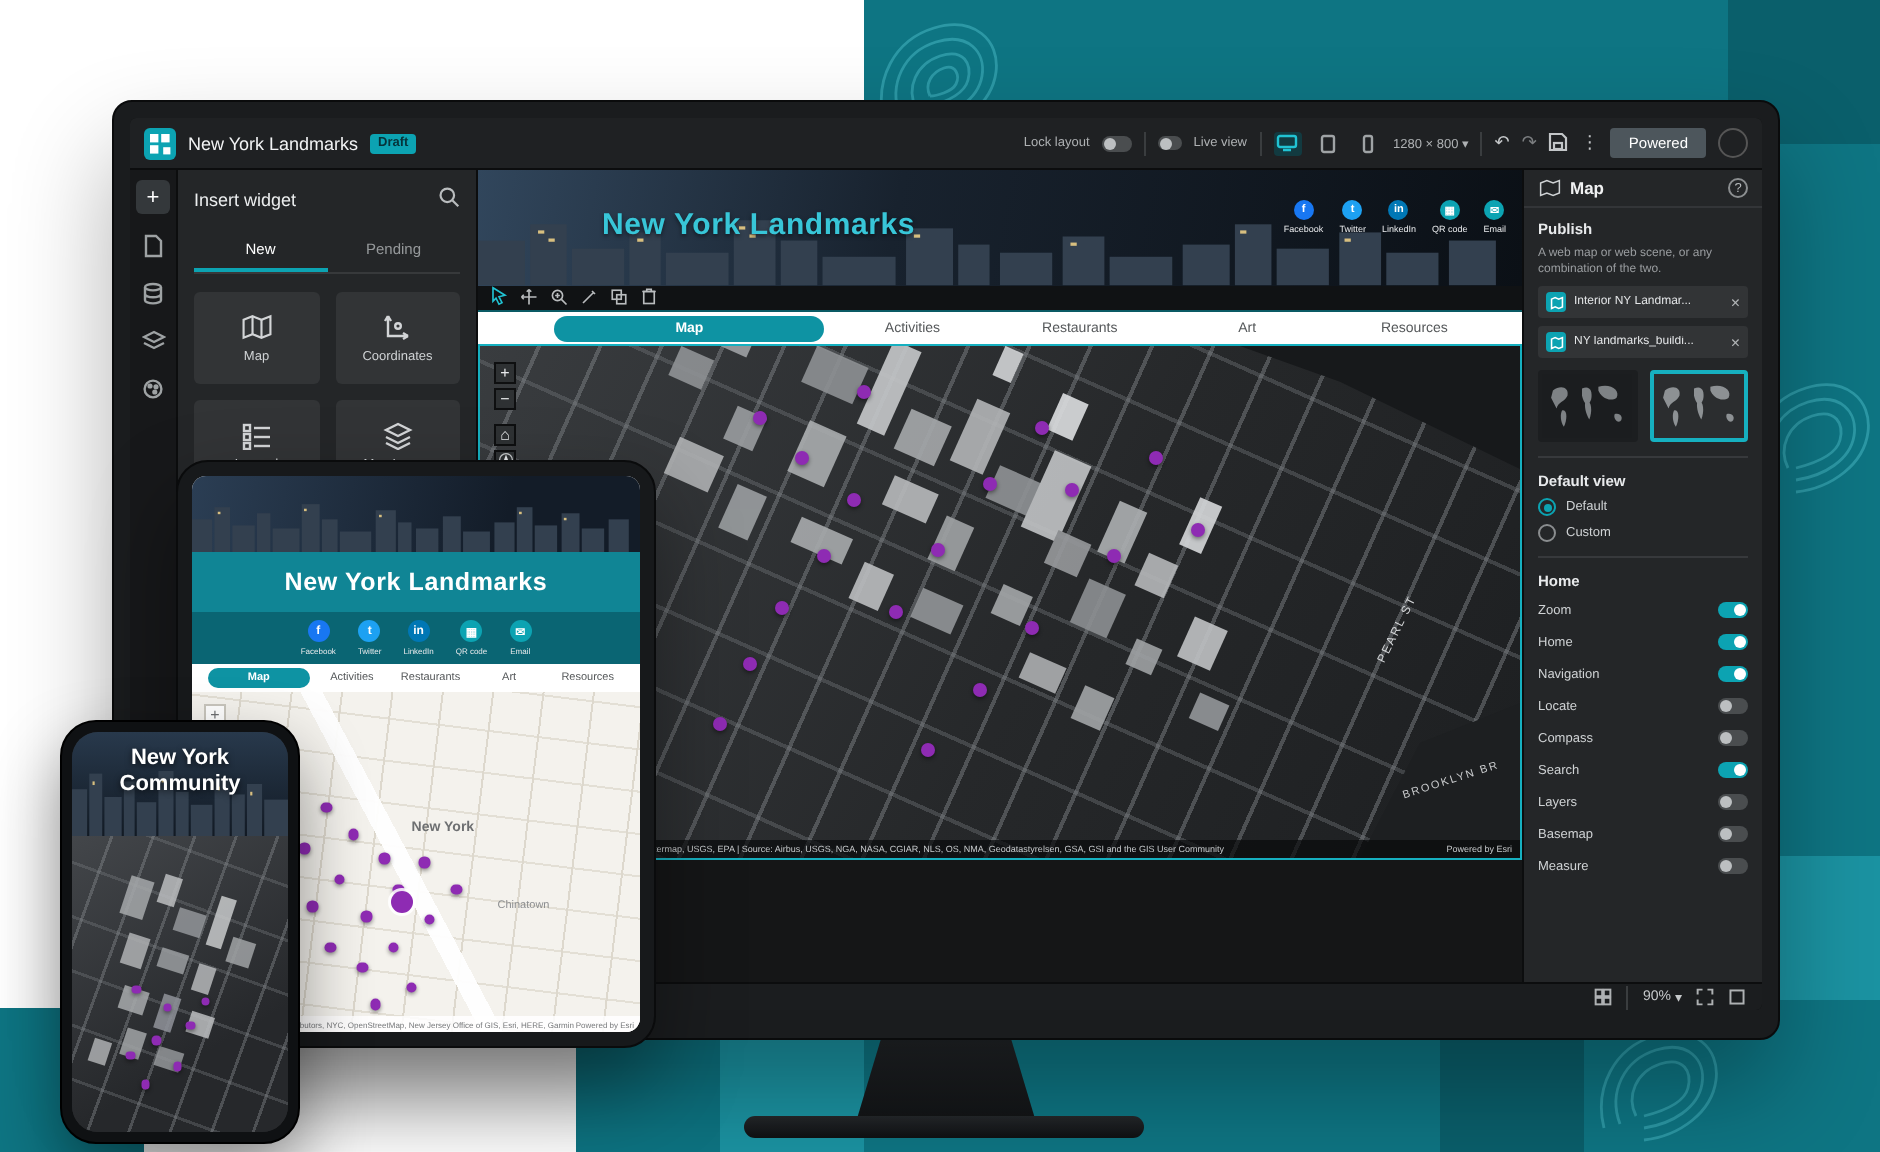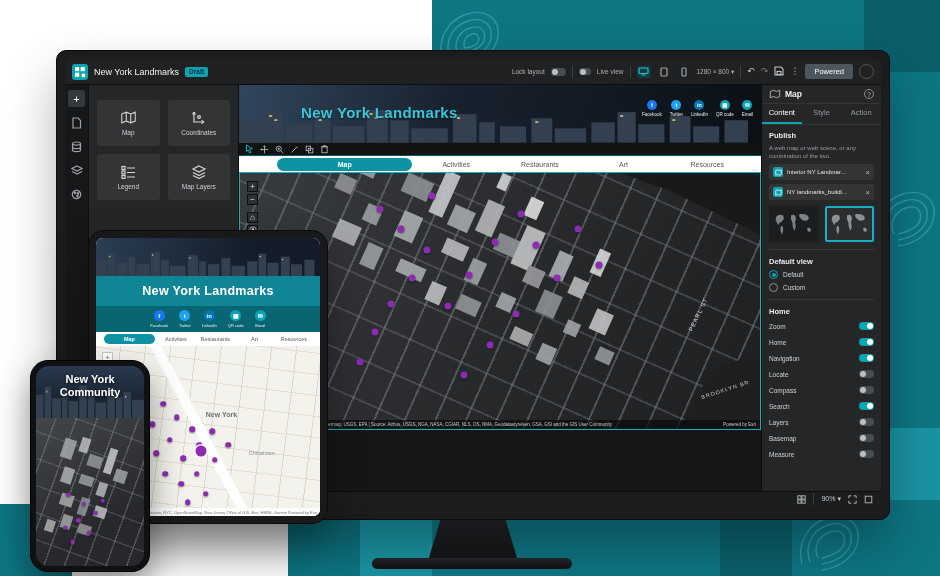"Insert widget" div.ip-head { html: none -> <div> <span>Insert widget</span> <span> <svg> <circle></circle> <path></path> </svg></span> </div> }
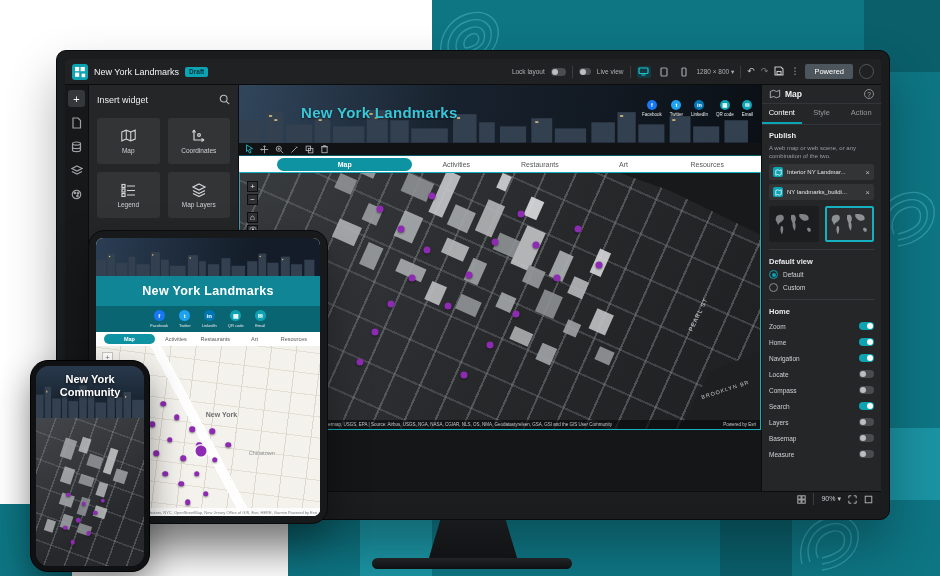"Content" div.rp-tabs { html: <div> <span>Content</span> <span>Style</span> <span>Action</span> </div> -> none }
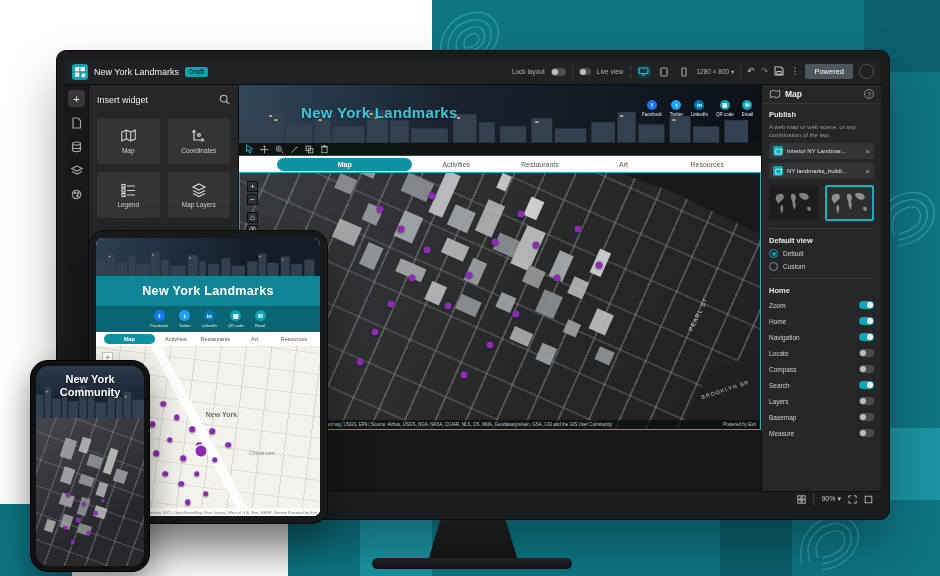"New" div.ip-tabs { html: none -> <div> <span>New</span> <span>Pending</span> </div> }
